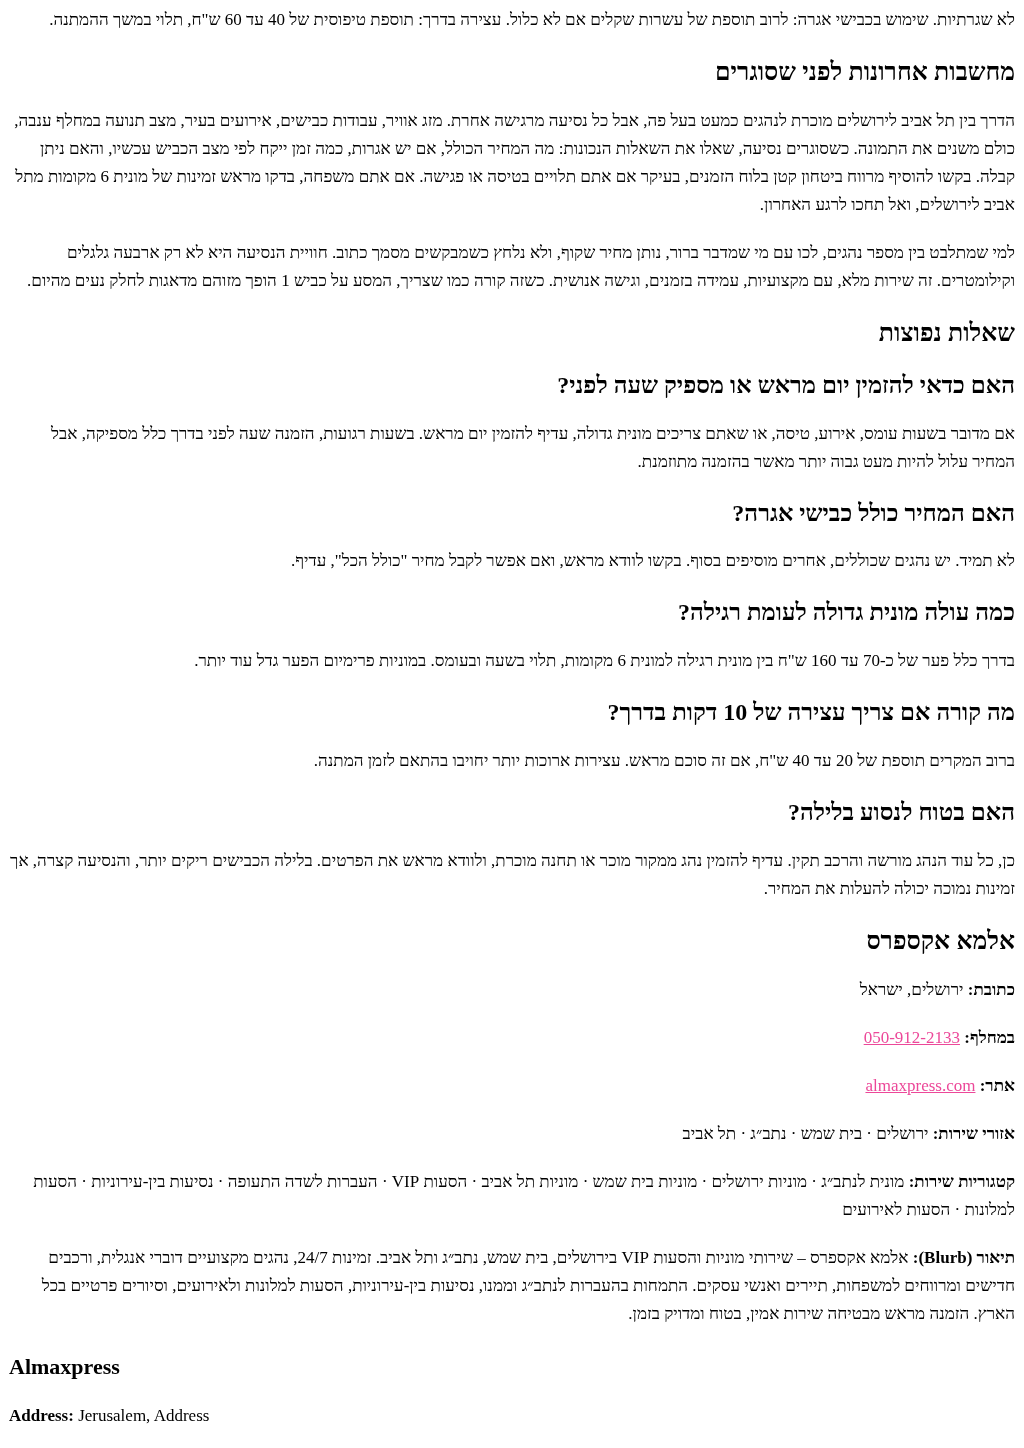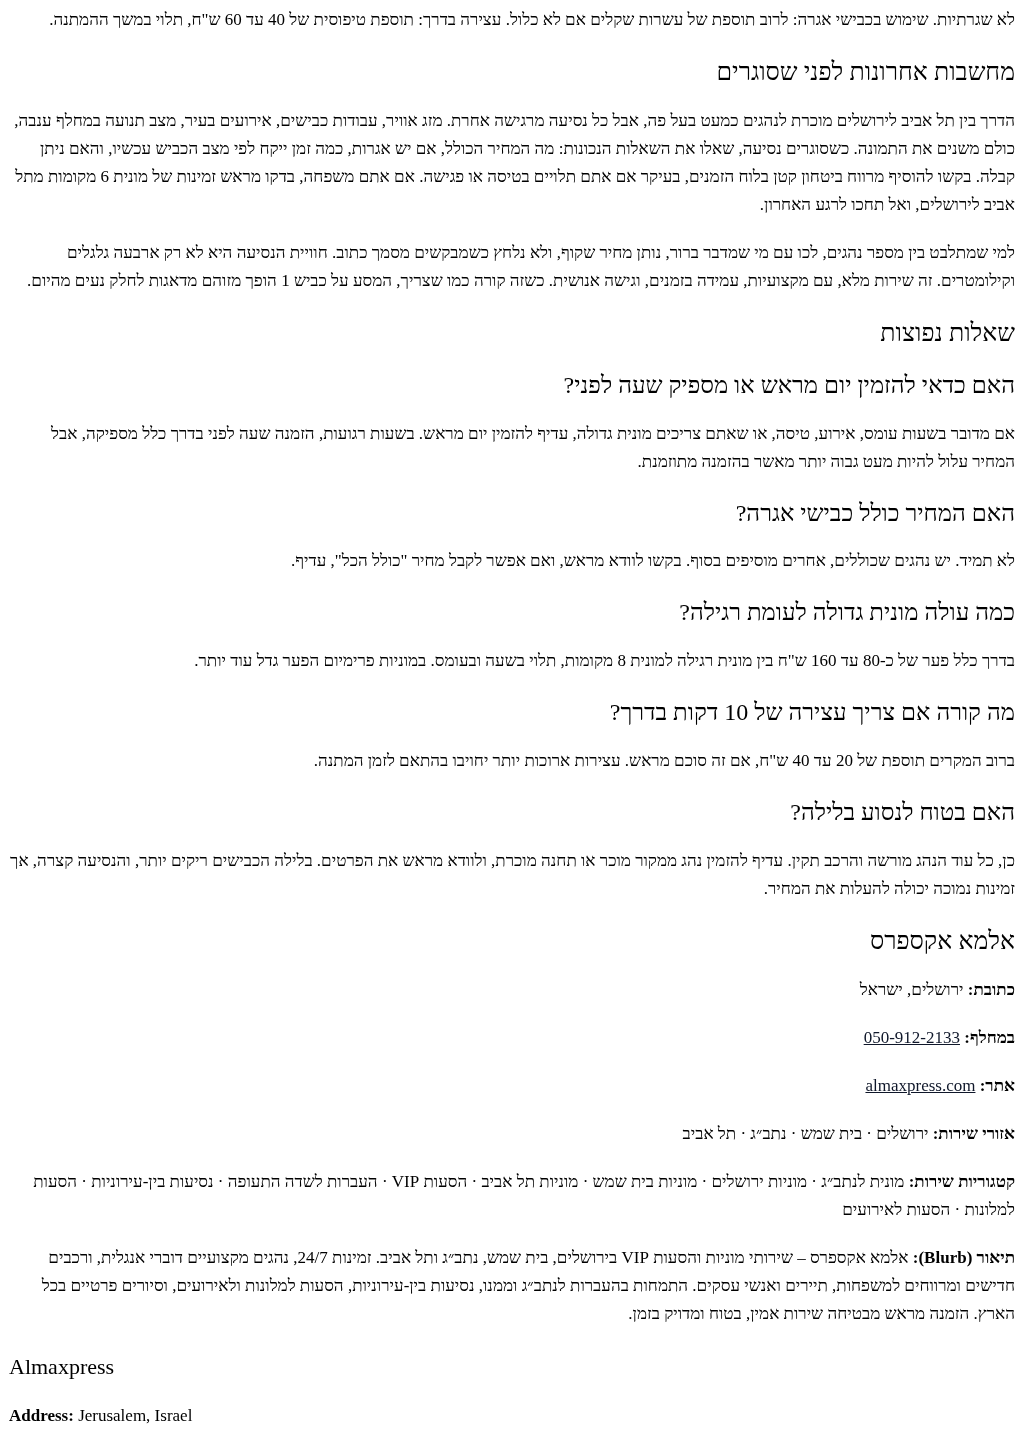"מחשבות אחרונות לפני שסוגרים" h1, h2, h3 { font-weight: normal -> bold }
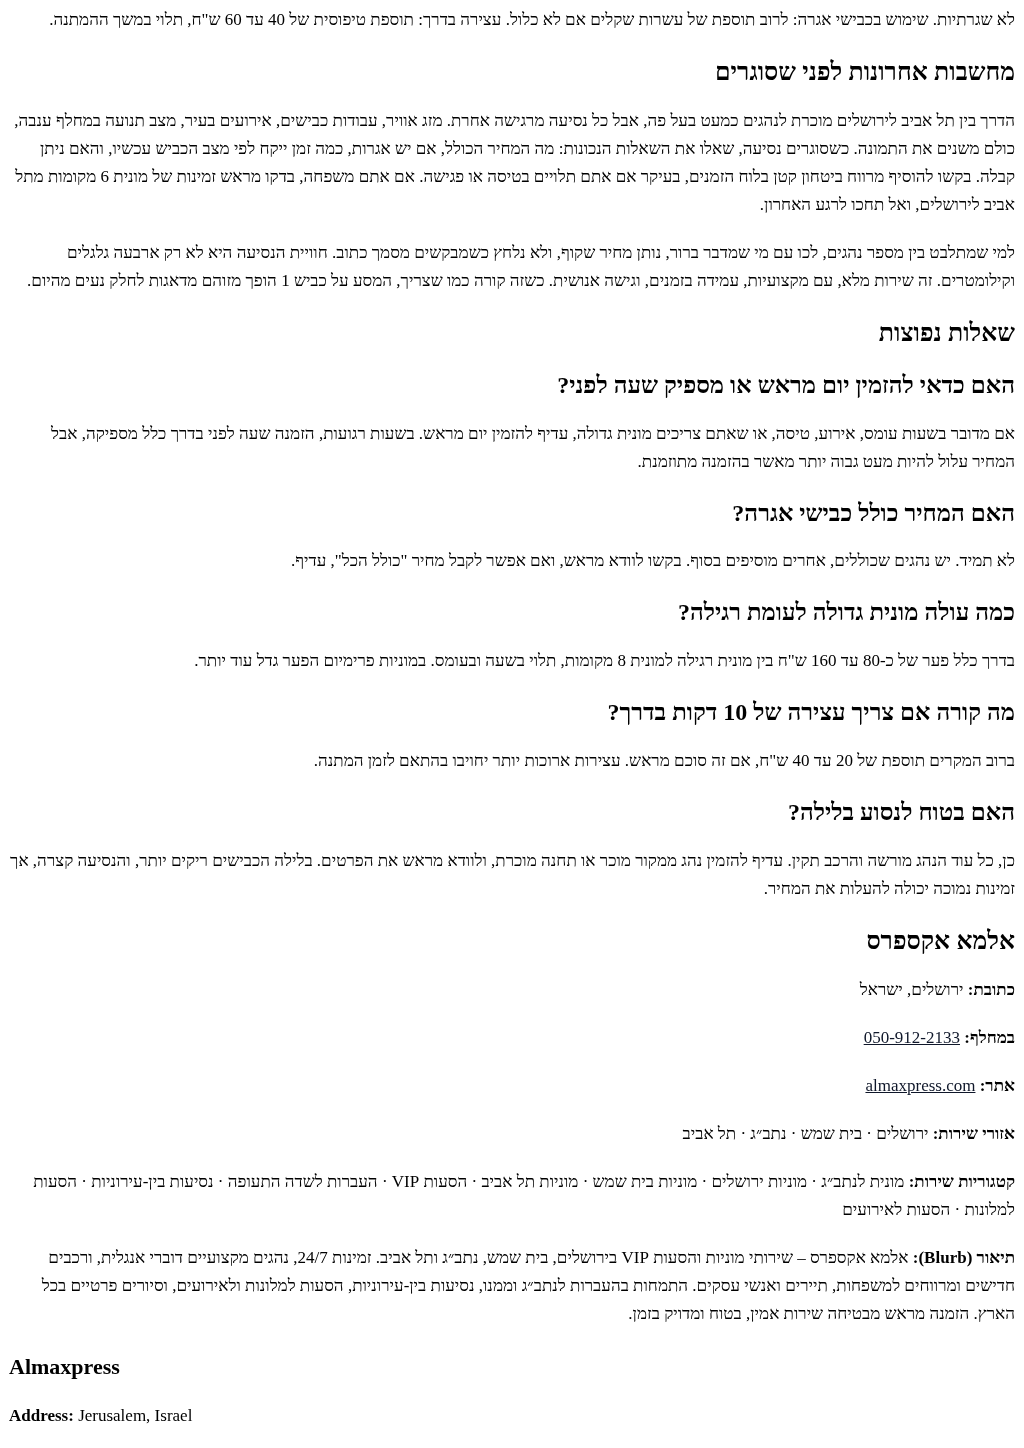"בדרך כלל פער של כ-80" p { text: כ-80 עד 160 ש"ח בין מונית רגילה למונית 8 -> כ-70 עד 160 ש"ח בין מונית רגילה למונית 6 }
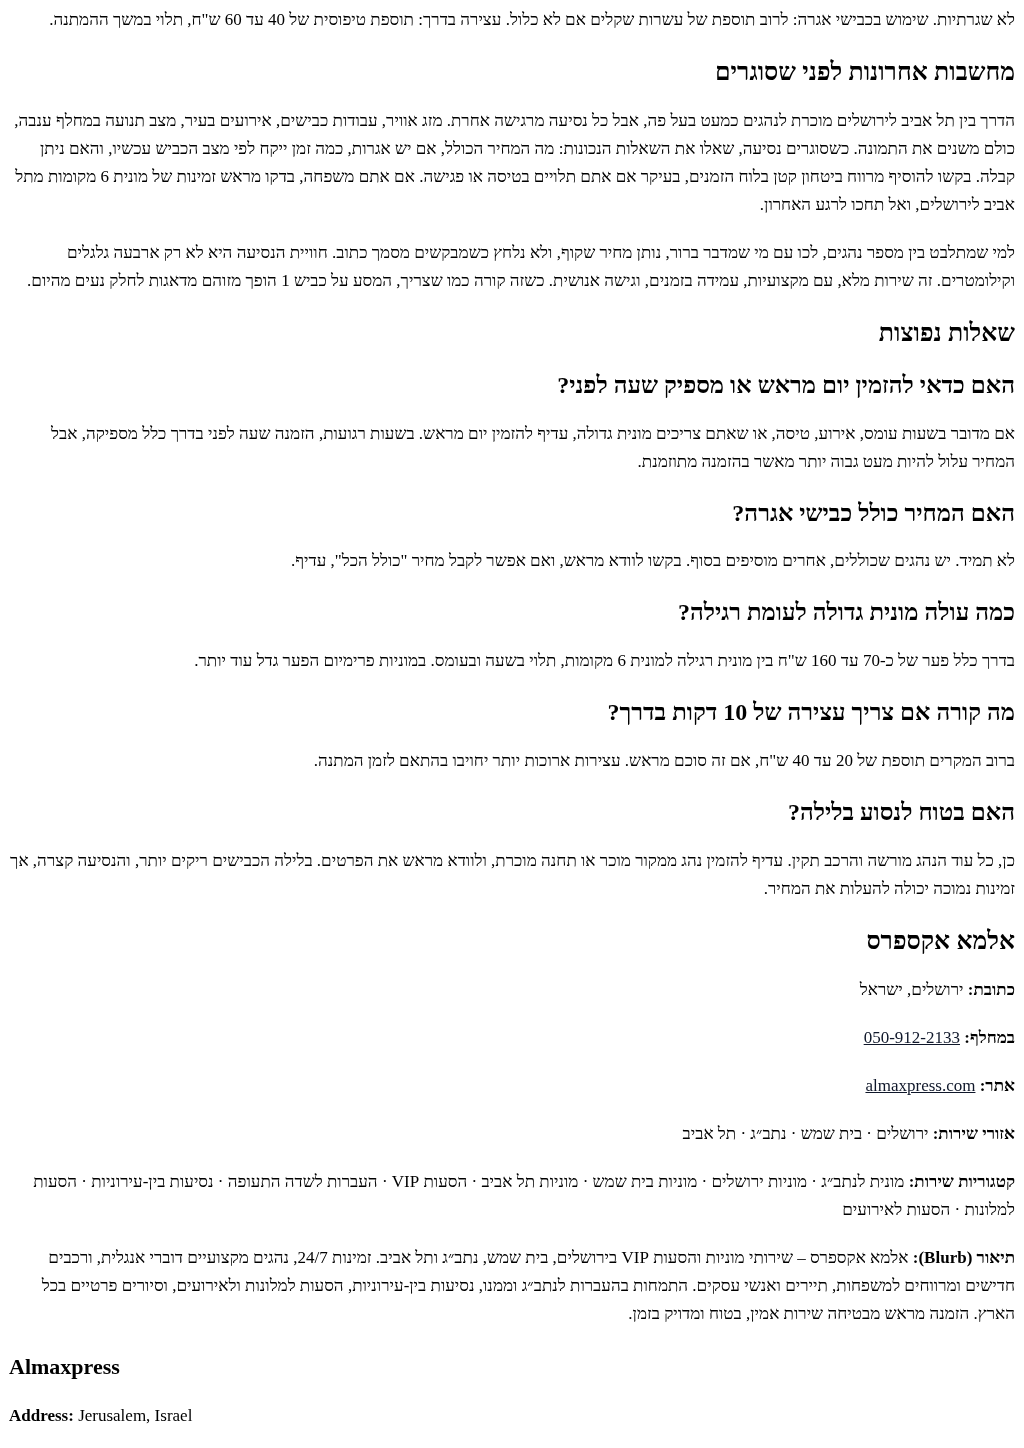"050-912-2133" a { color: #0f172a -> #ec4899 }
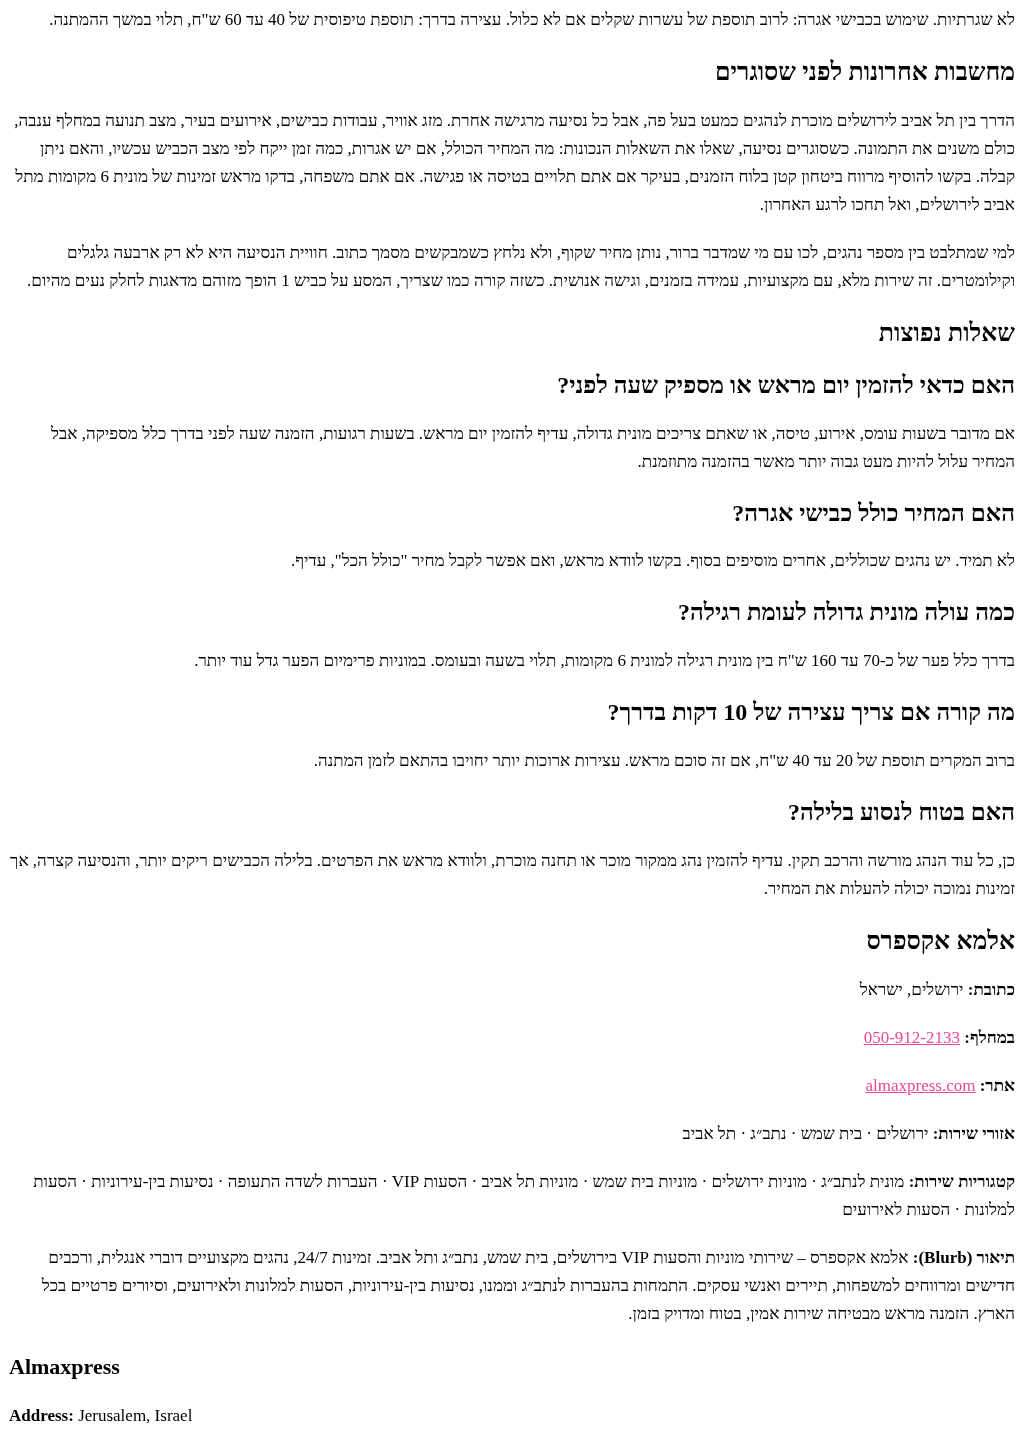"Jerusalem, Israel" span { text: Israel -> Address }
